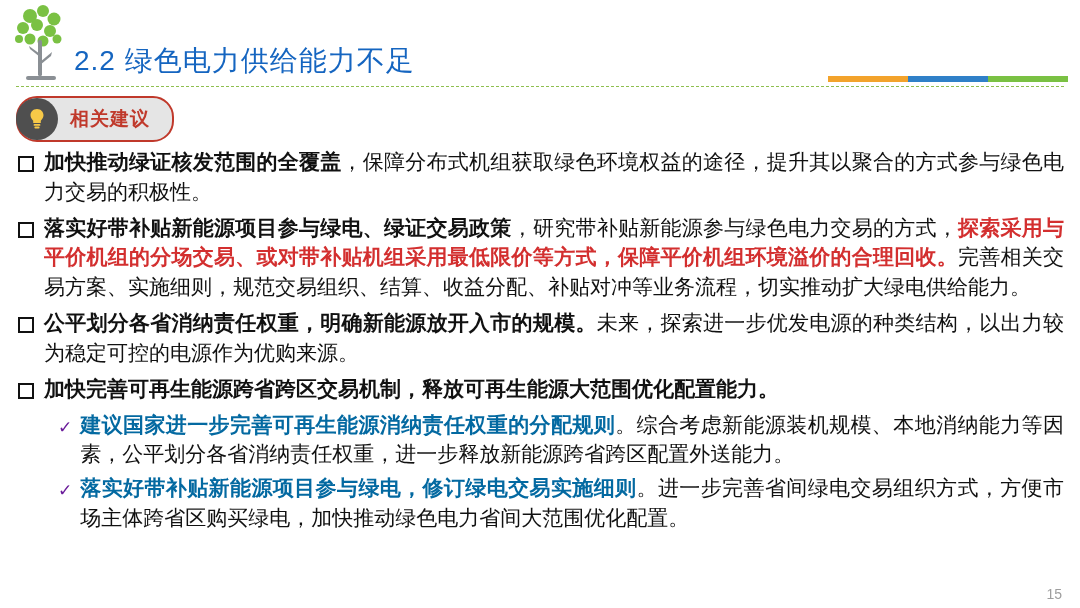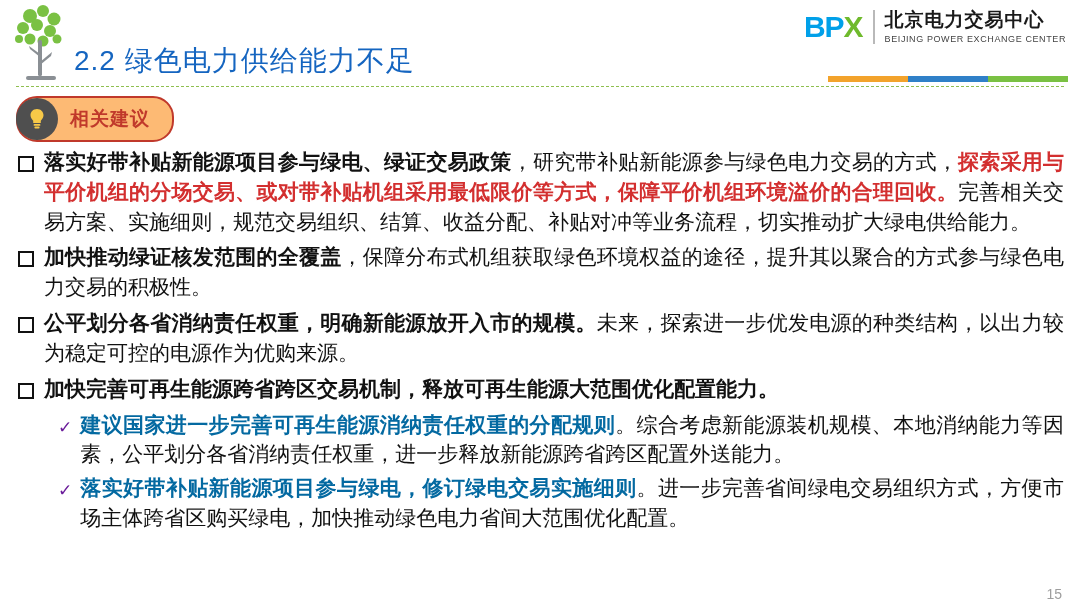"BPX" div.brand { html: <div> <div> <span>B</span><span>P</span><span>X</span> </div> <div></div> <div> <div>北京电力交易中心</div> <div>BEIJING POWER EXCHANGE CENTER</div> </div> </div> -> none }
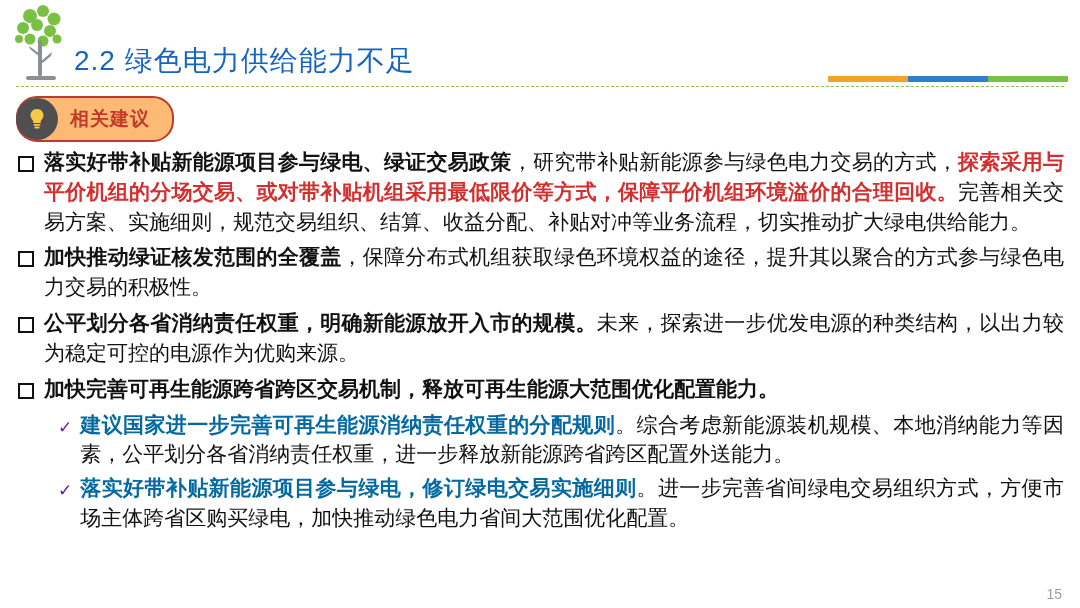"相关建议" .badge { background: #fdba74 -> #e5e5e5 }
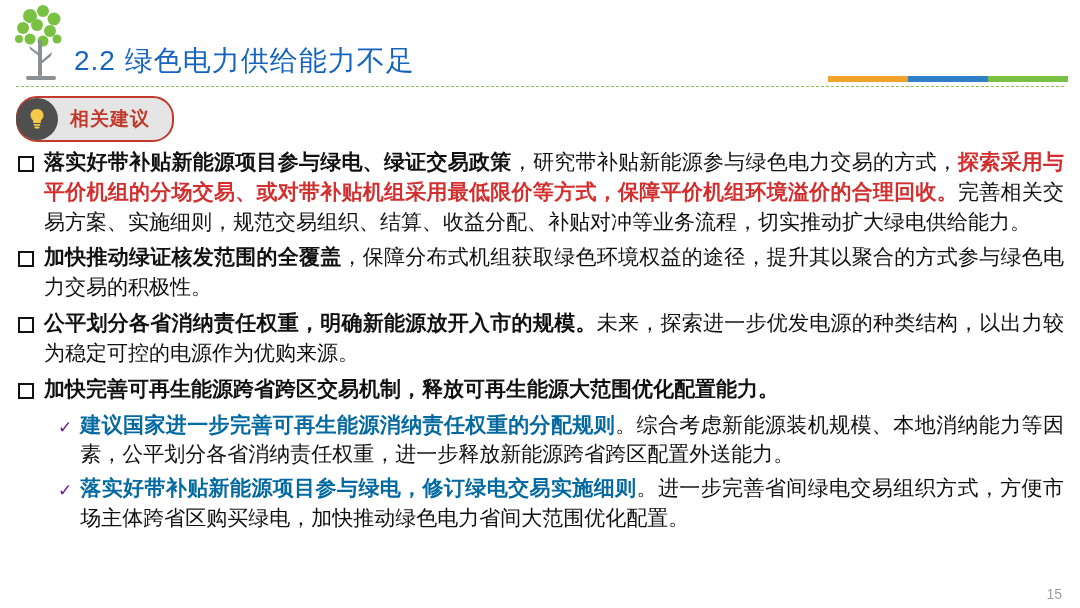"落实好带补贴新能源项目参与绿电、绿证交易政策，研究带补贴新能源参与绿色电力交易的" div.item { order: before "加快推动绿证核发范围的全覆盖，保障分布式机组获取绿色环境权益的途径，提升其以聚合" -> after "加快推动绿证核发范围的全覆盖，保障分布式机组获取绿色环境权益的途径，提升其以聚合" }
